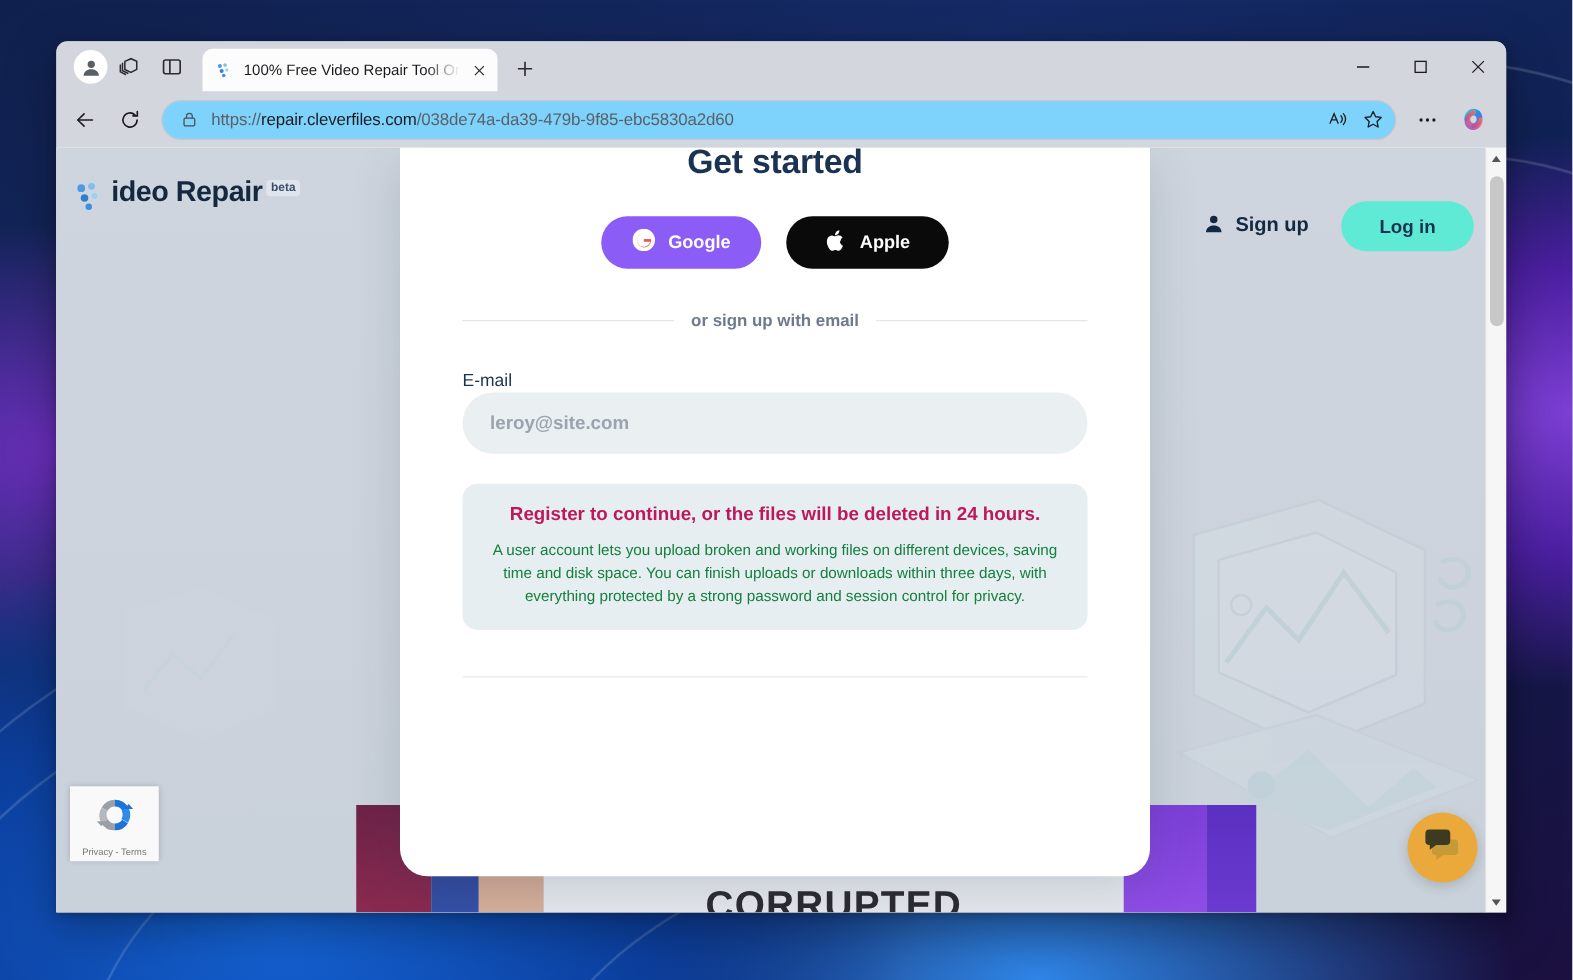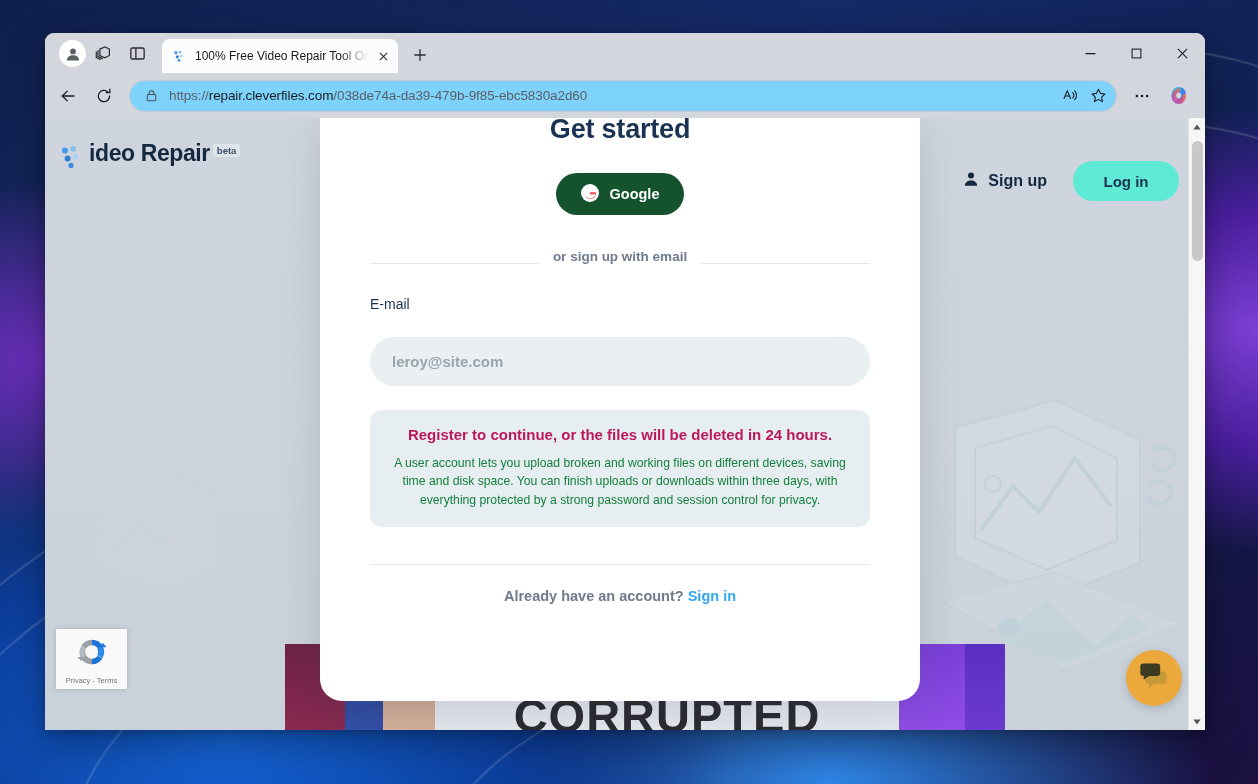"Google" .sbtn.google { background: #14532d -> #8b5cf6 }
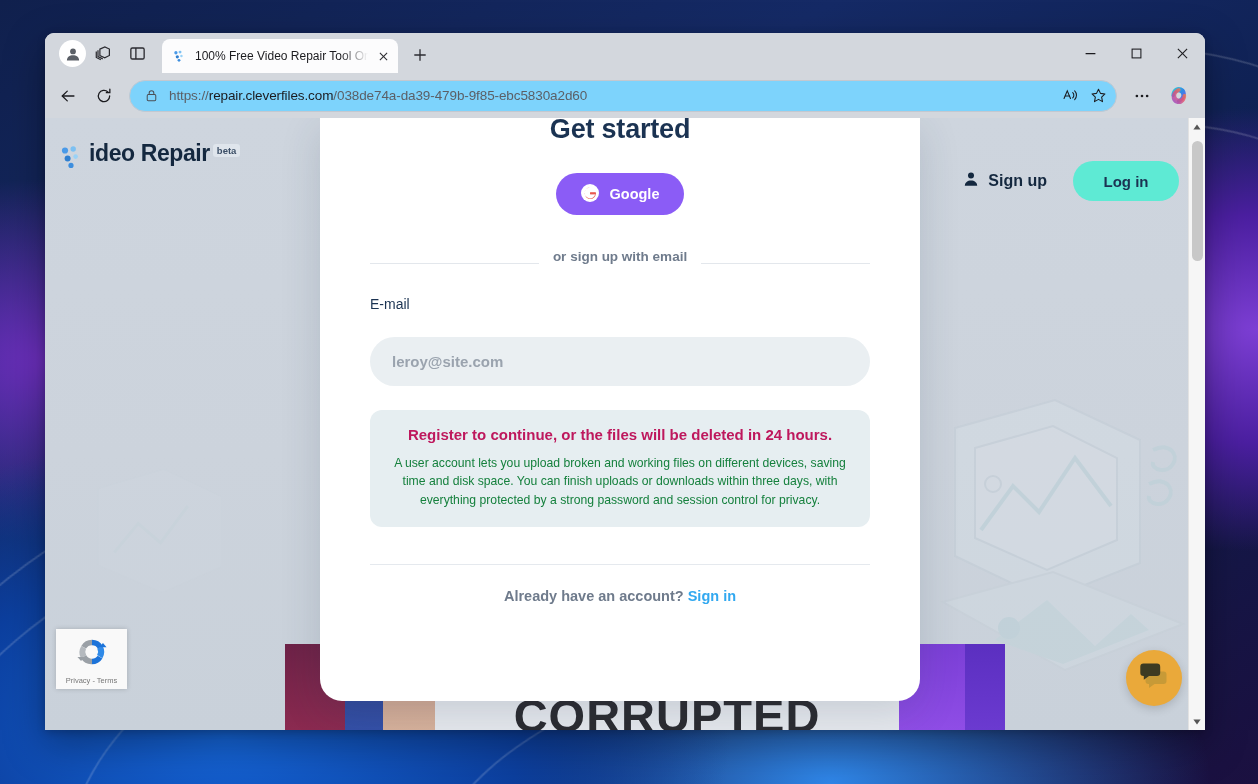"Apple" button.sbtn { html: none -> <button> <span> <svg> <path></path> <path></path> </svg> </span> <span>Apple</span> </button> }
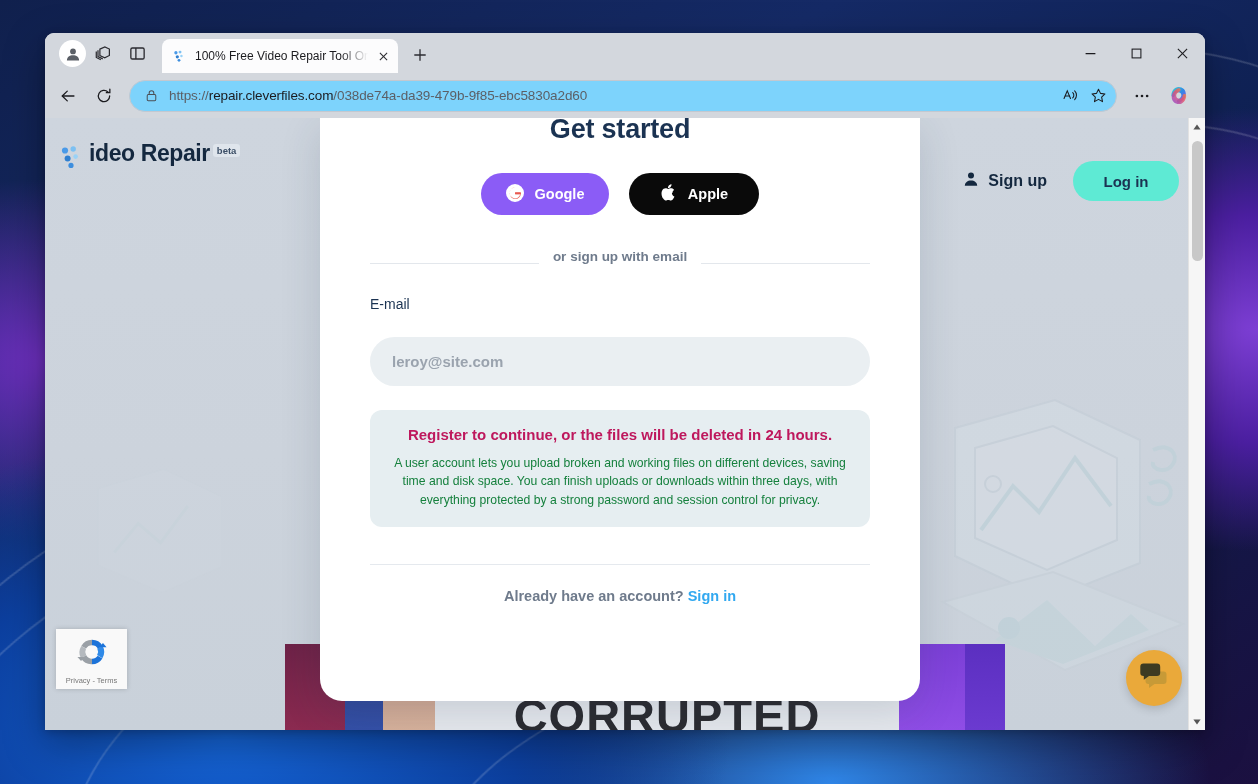"or sign up with email" #divider { align-items: flex-end -> center }
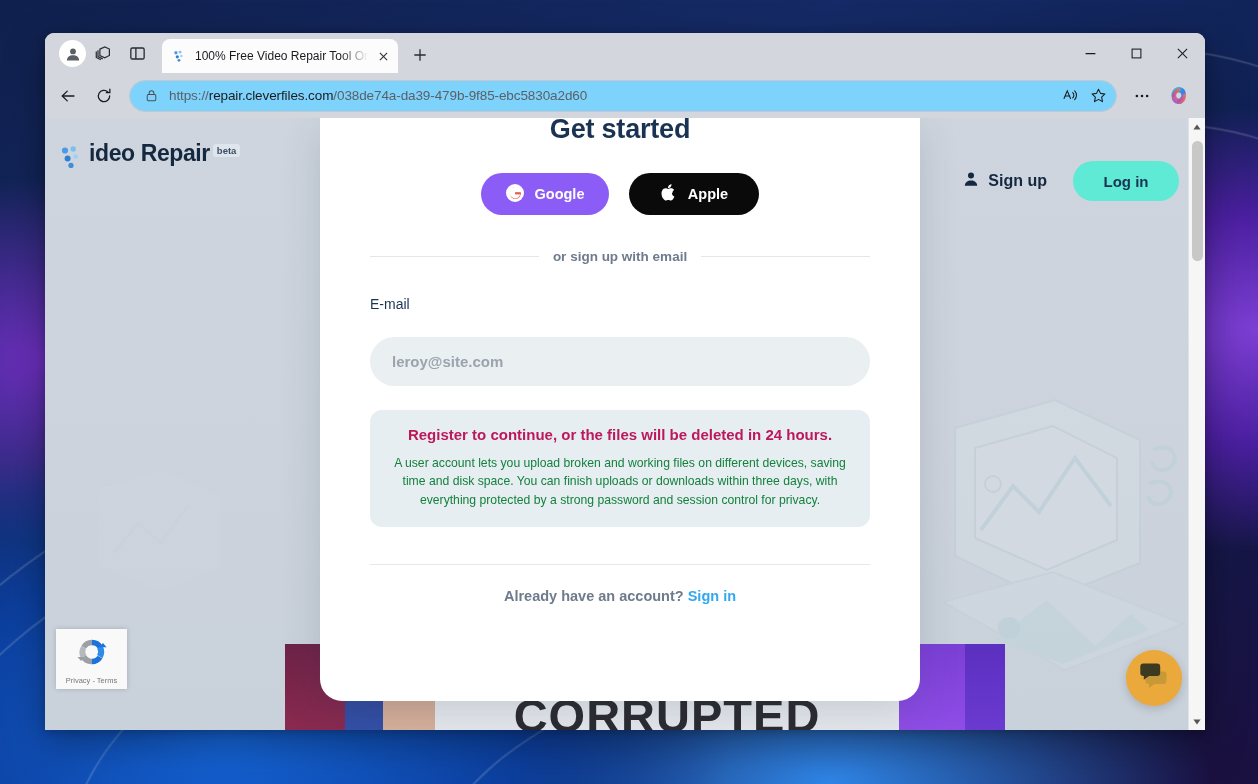"leroy@site.com" #email-input { margin-top: 25px -> 2px }
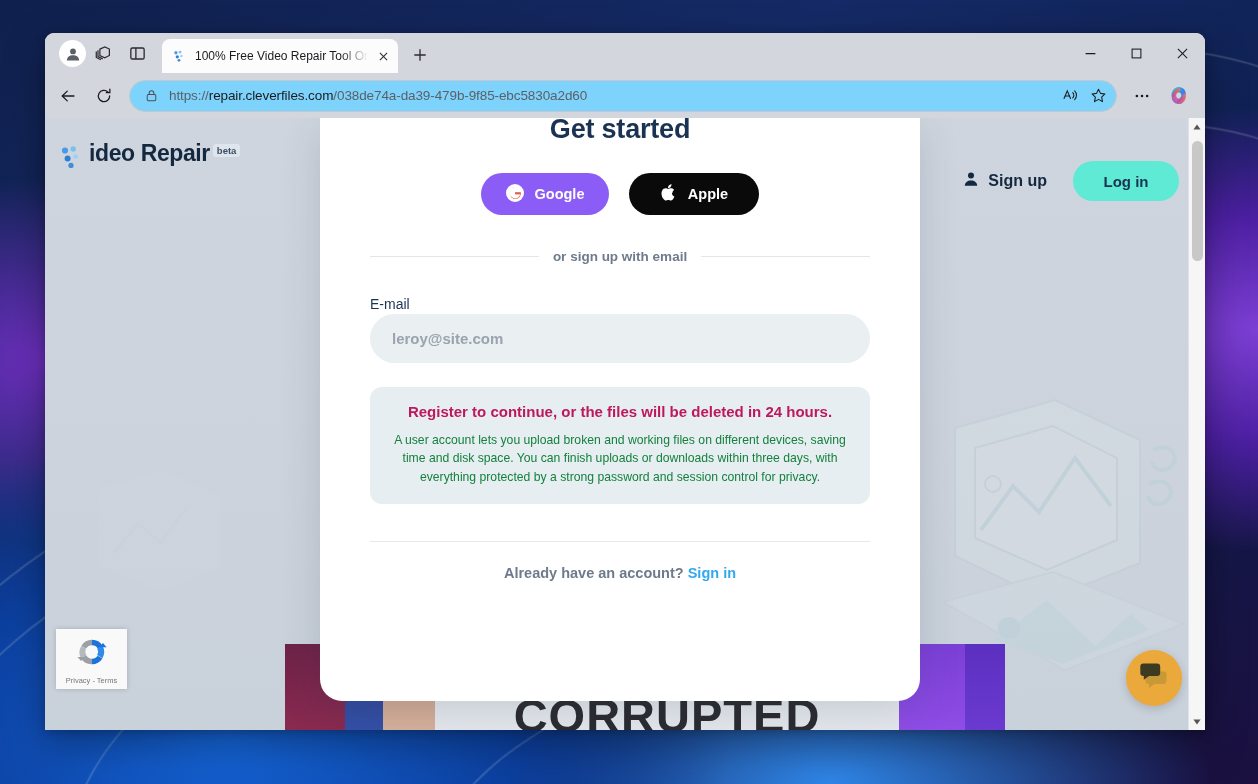"Already have an account? Sign" div { html: <div> <span>Already have an account?</span> <span>Sign in</span> </div> -> none }
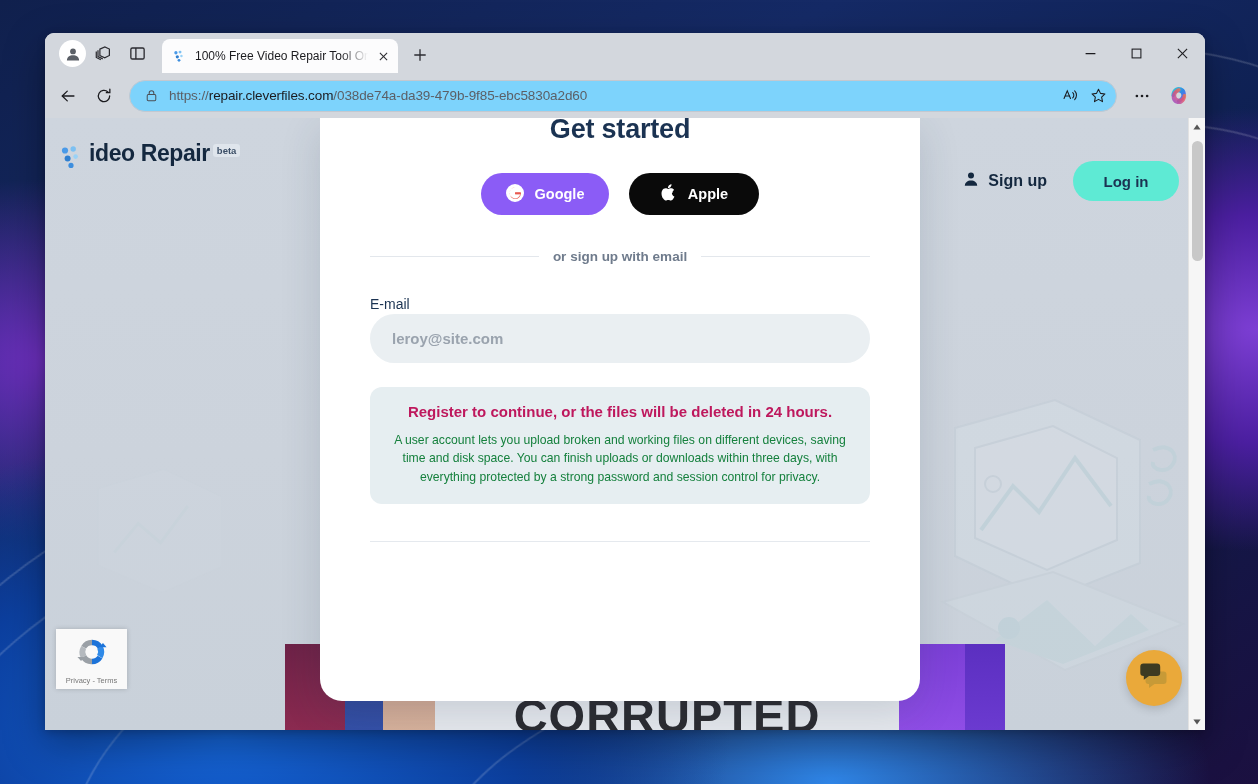"CORRUPTED" #bg-strip .sw.mid .bigword { font-size: 47px -> 31px }
